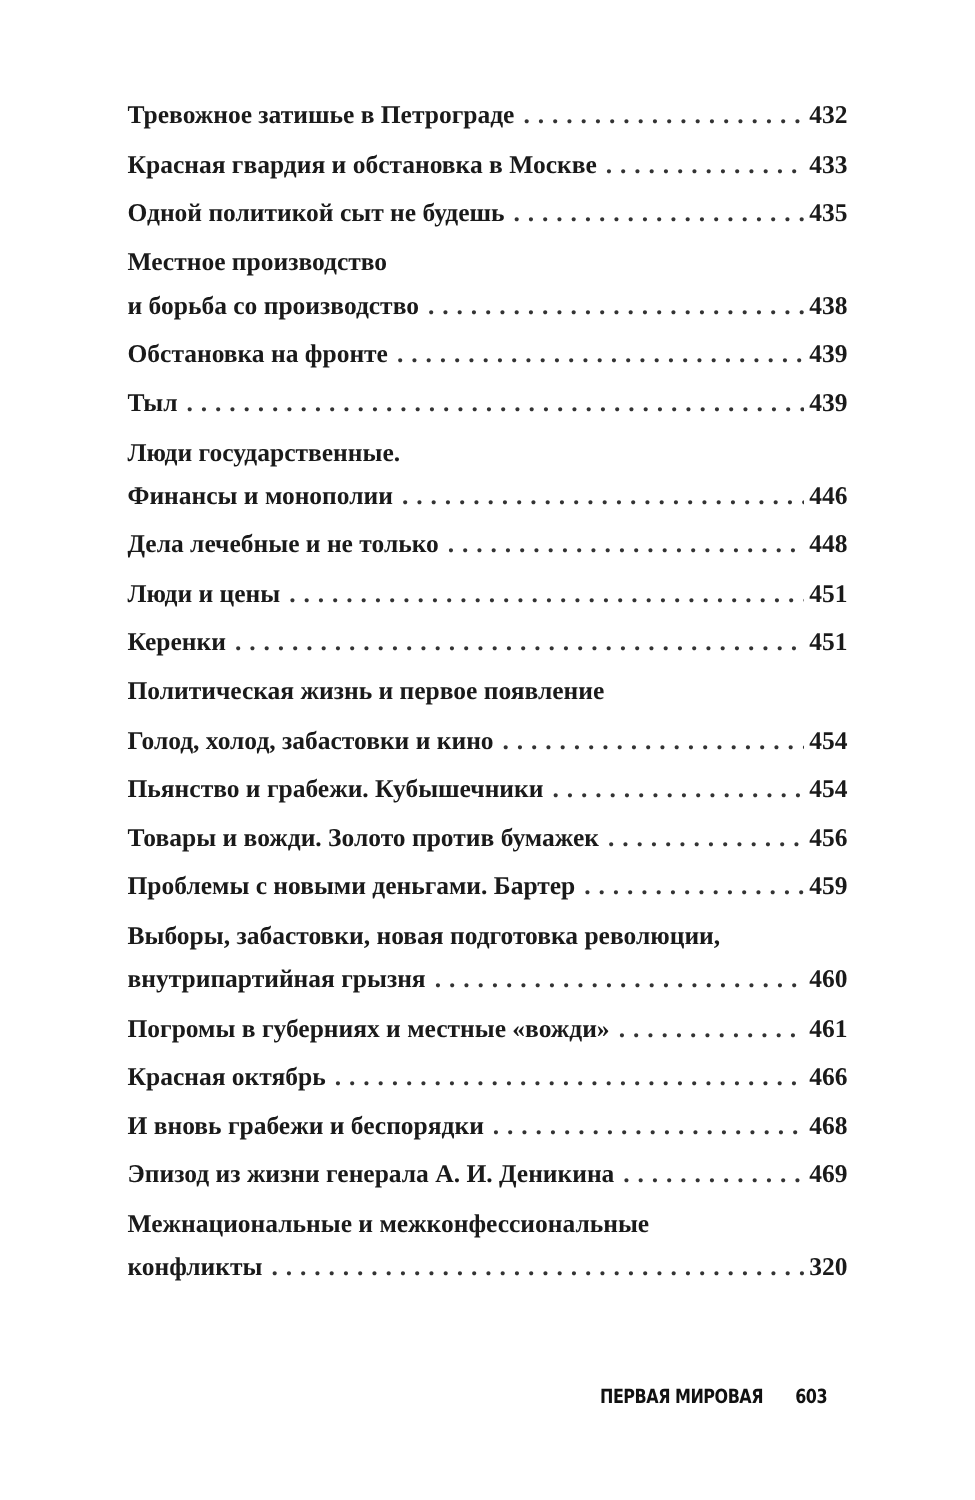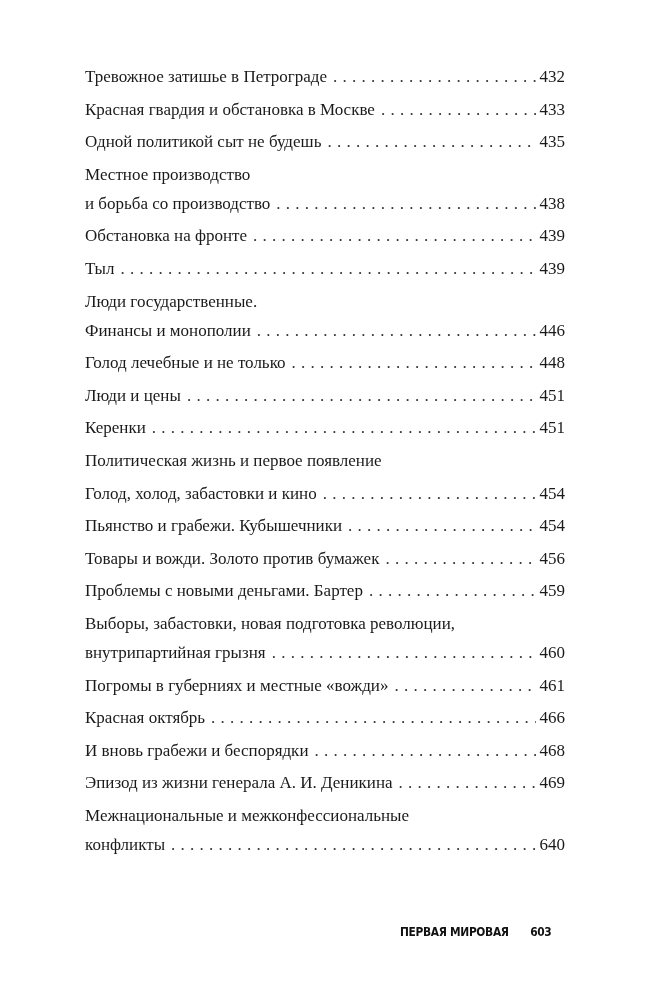"Тревожное затишье в Петрограде" .entry .line { font-weight: none -> bold }
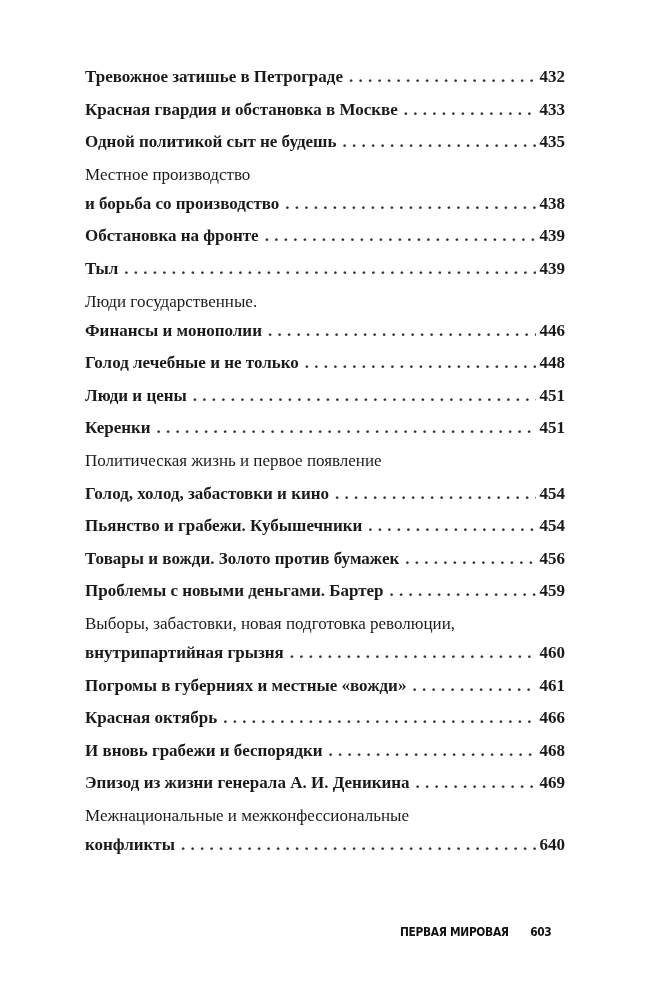"Местное производство" .entry .first { font-weight: none -> bold }
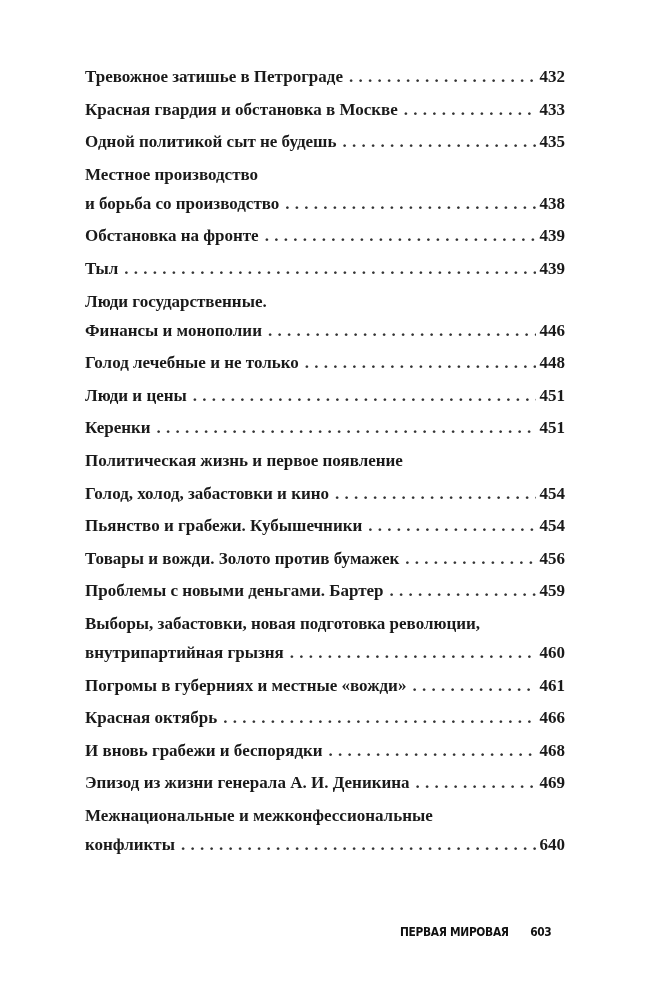"Голод лечебные и не только" span.title { text: Голод -> Дела }
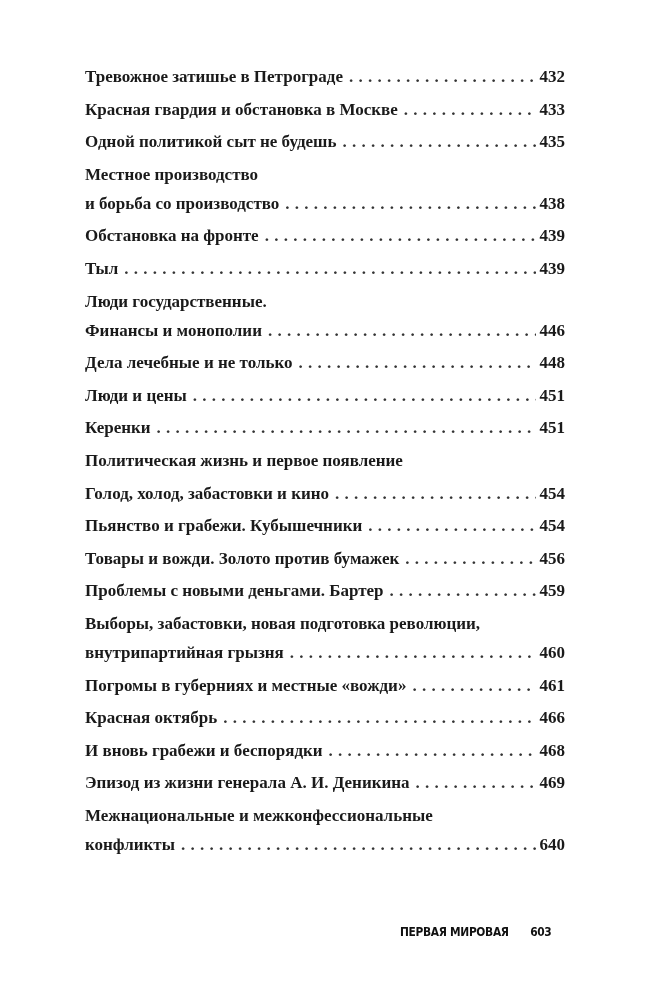"640" span.page { text: 640 -> 320 }
